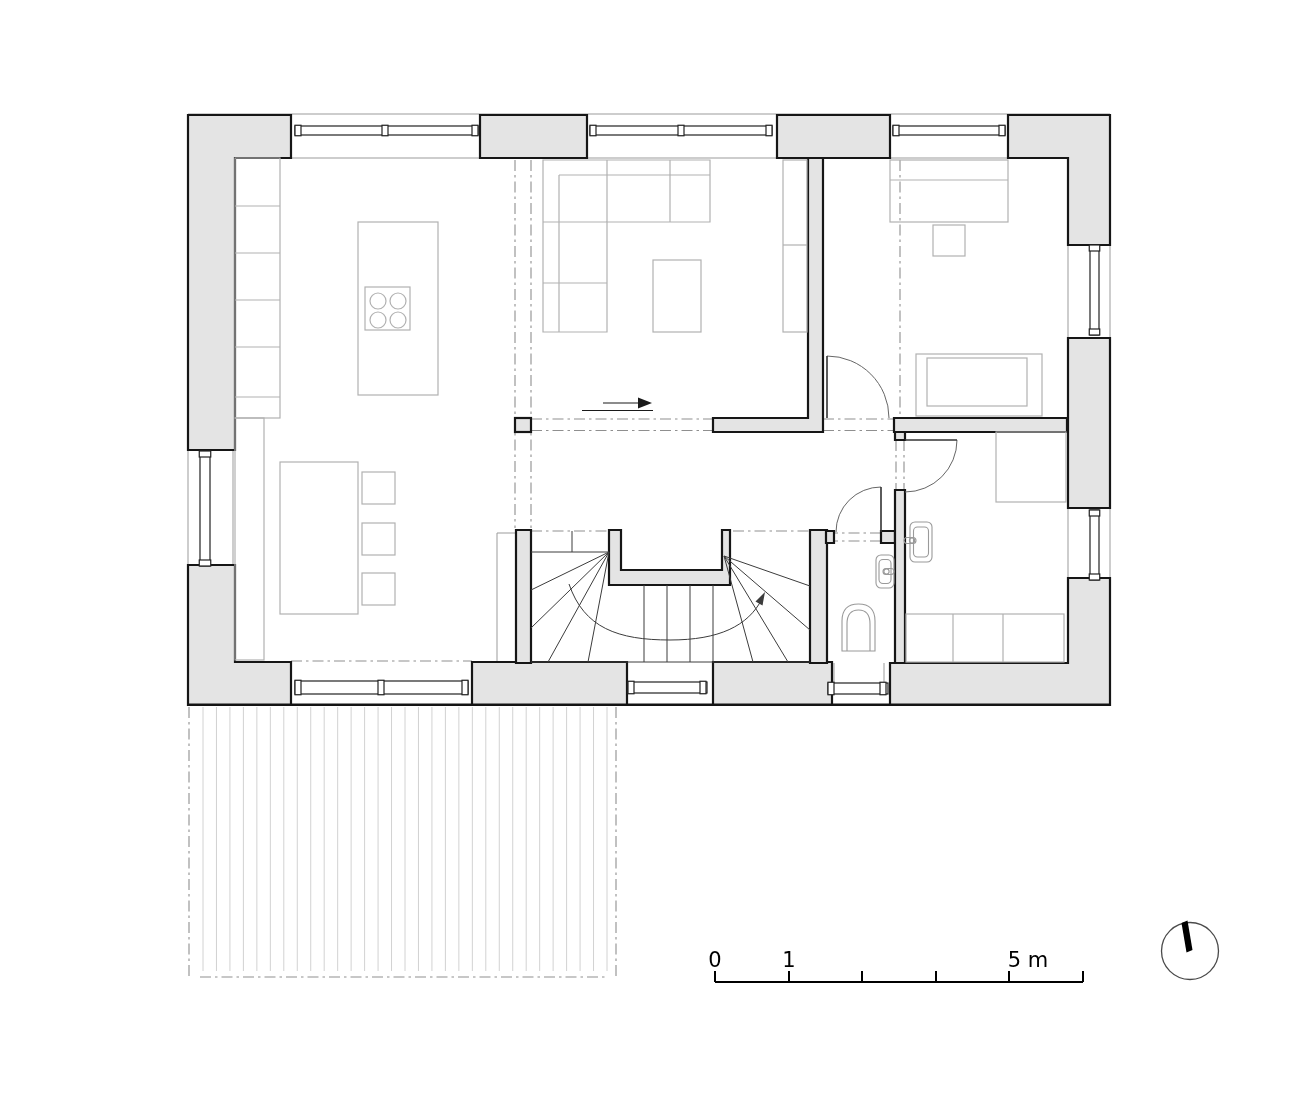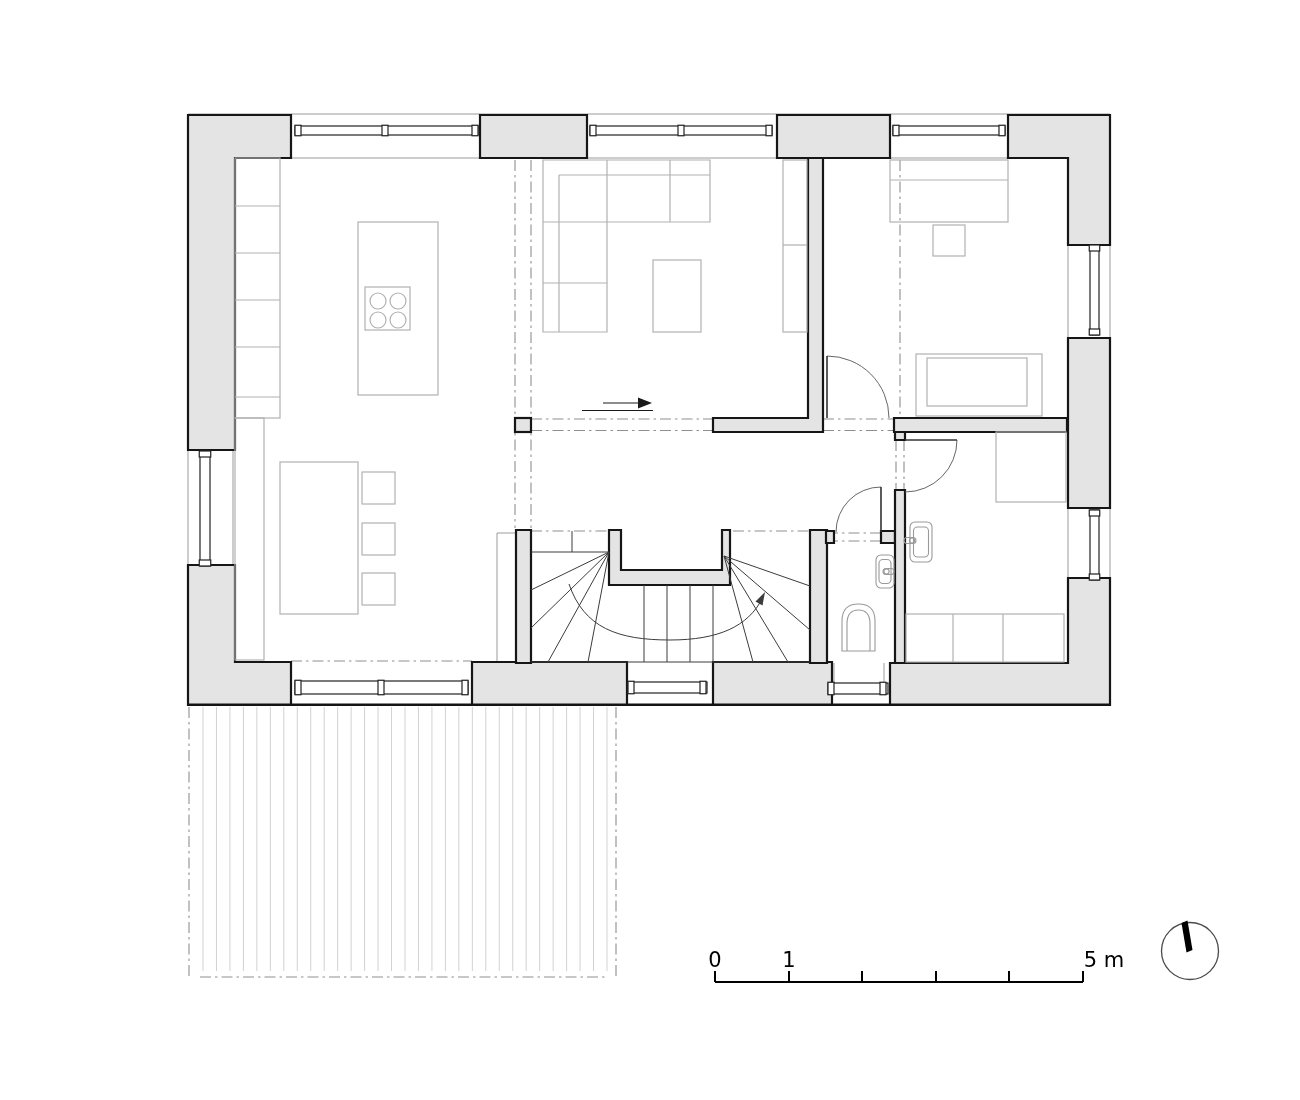"5 m" span.slabel { left: 1104px -> 1028px }
